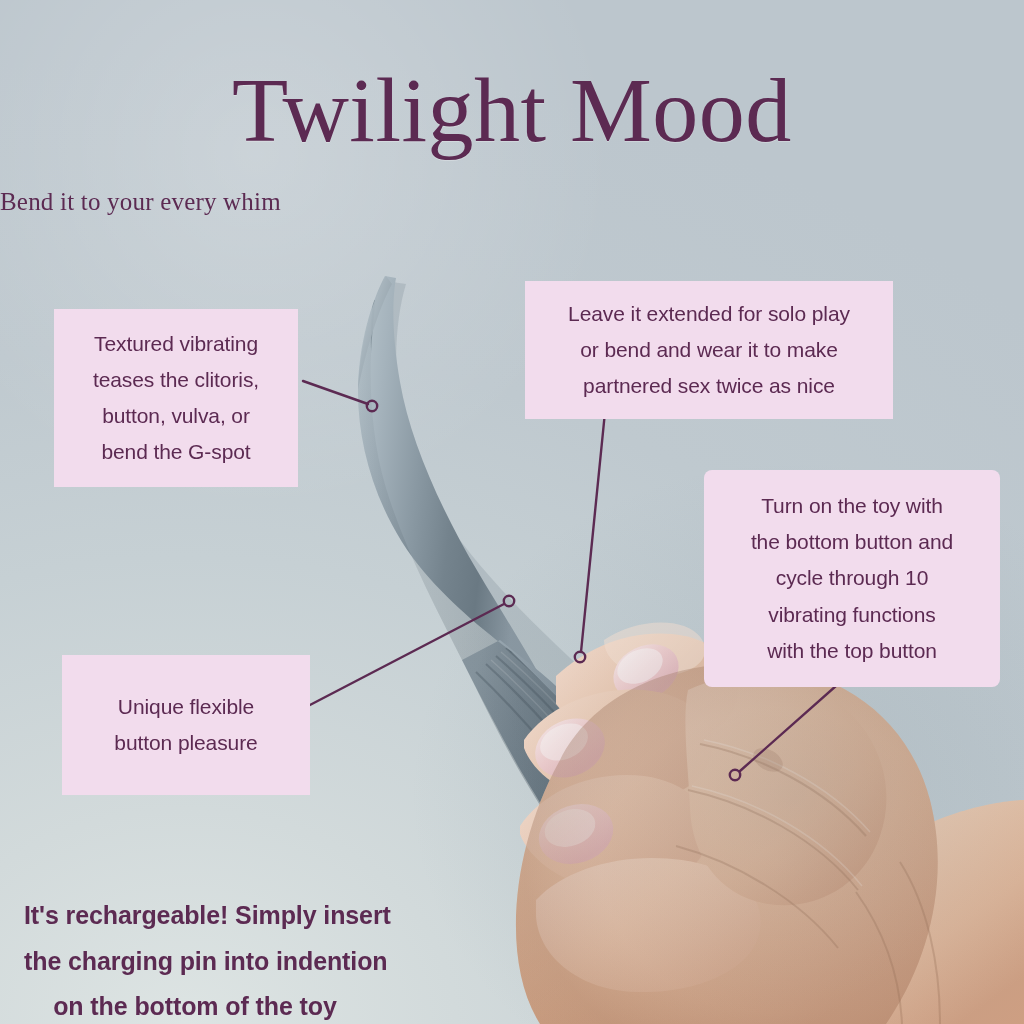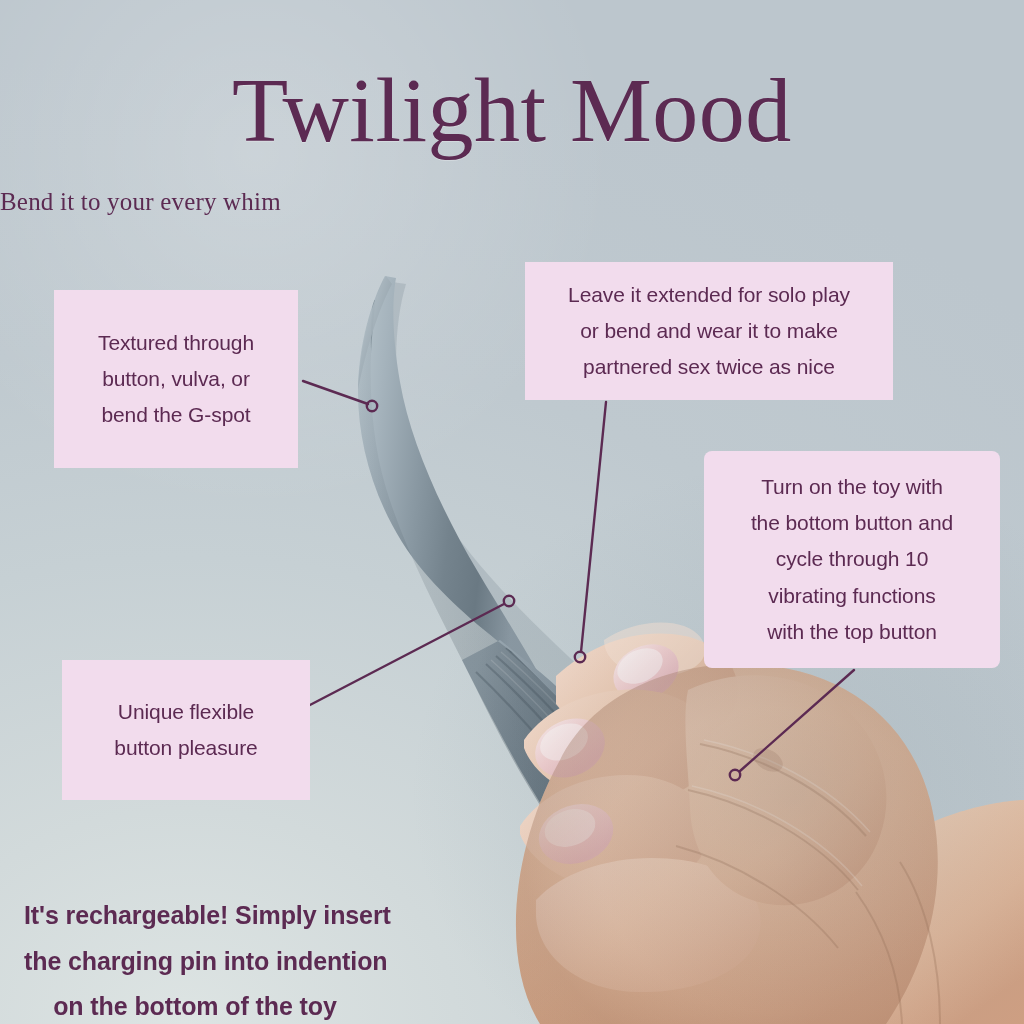"Leave it extended for solo" .callout { margin-top: none -> 19px }
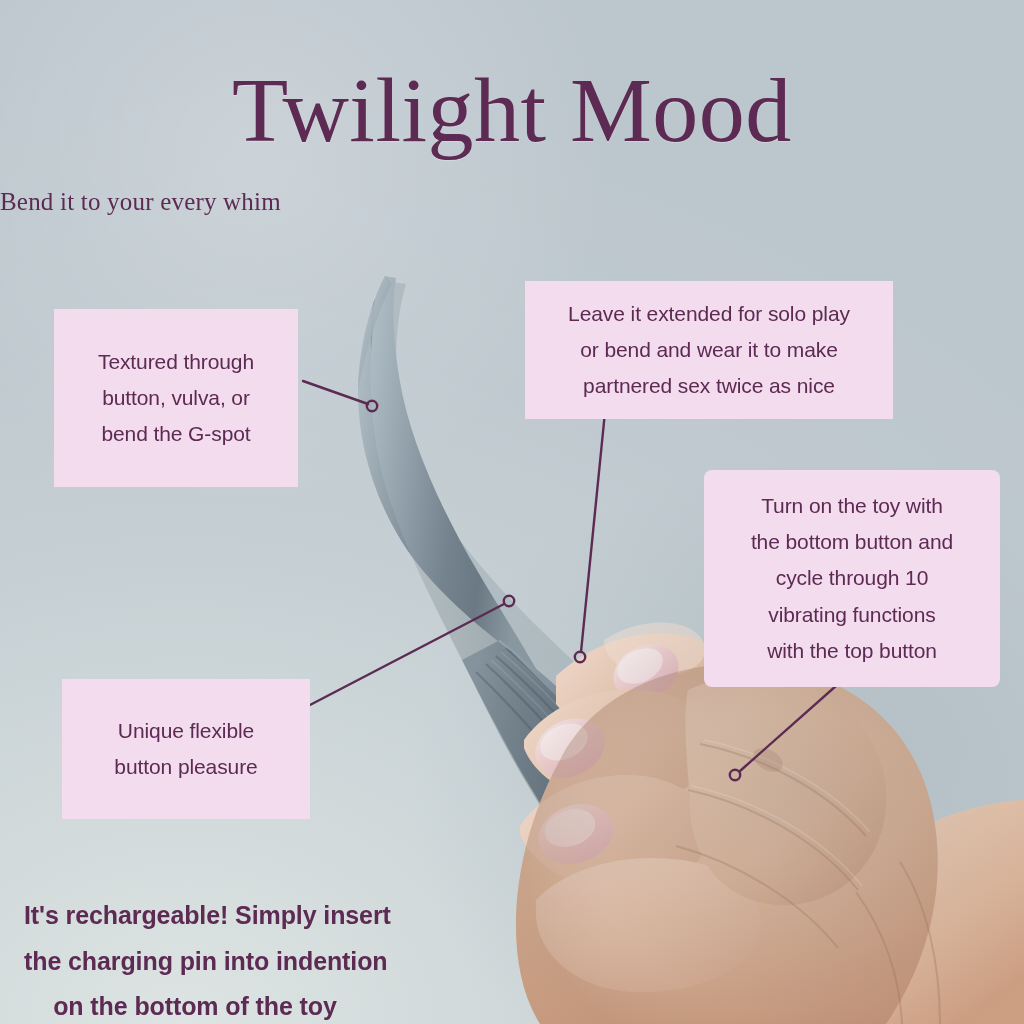"Textured through" span.ln { text: through -> vibrating }
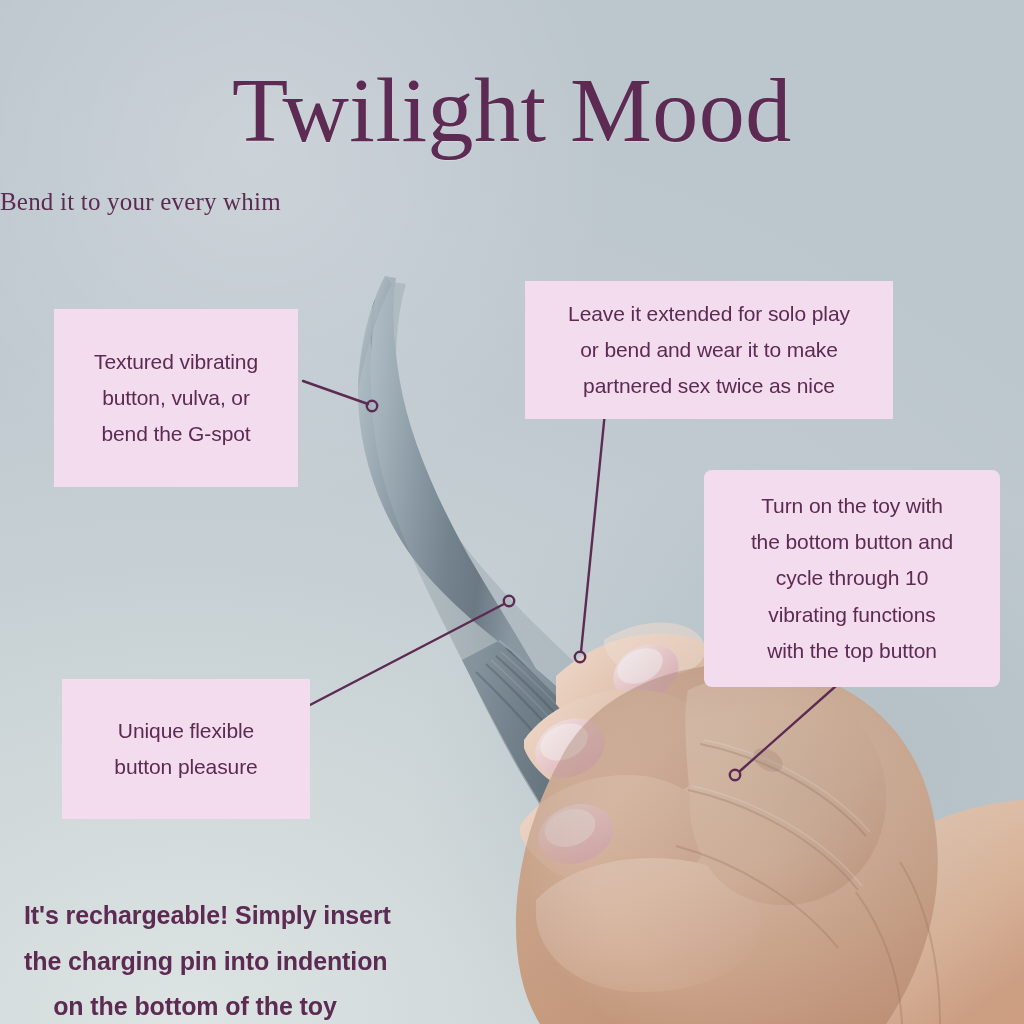"teases the clitoris," span.ln { html: none -> <span>teases the clitoris,</span> }
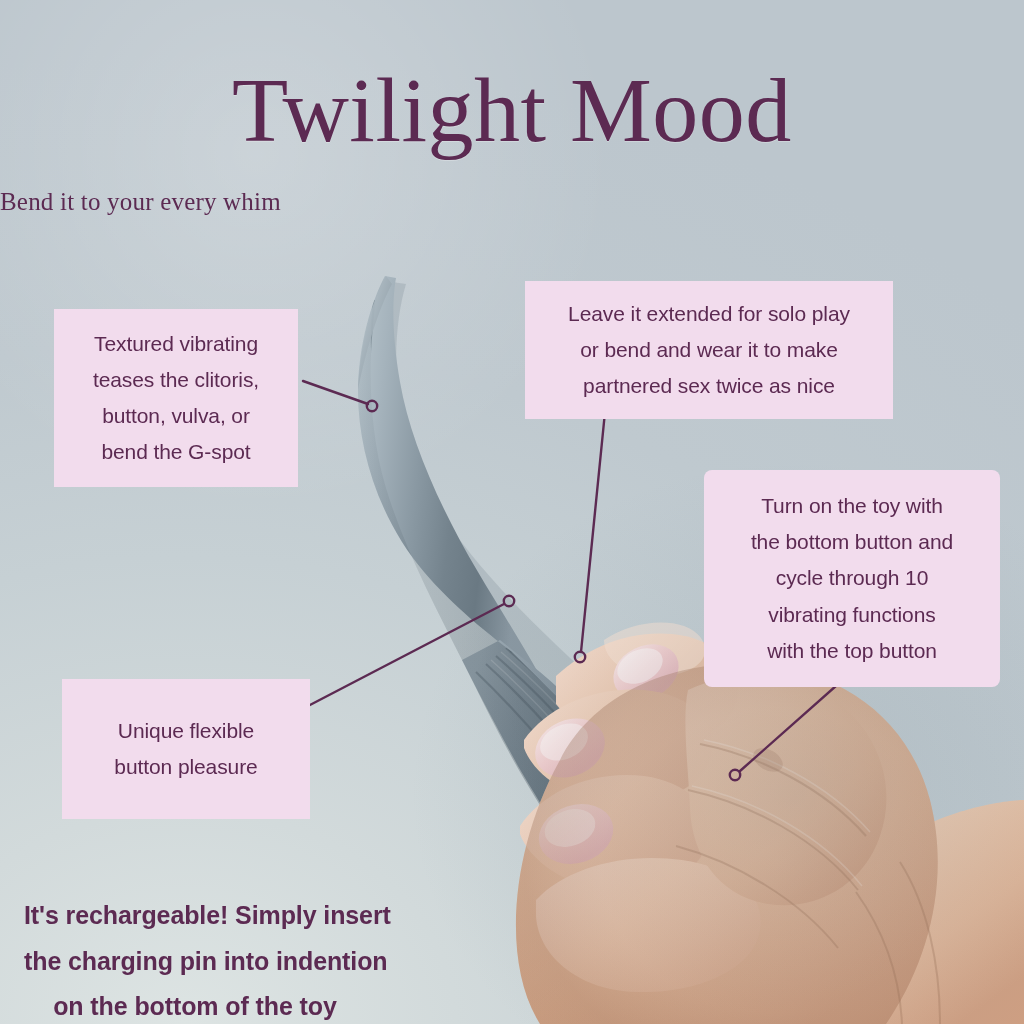"Unique flexible" #callout-4 { top: 660px -> 636px }
